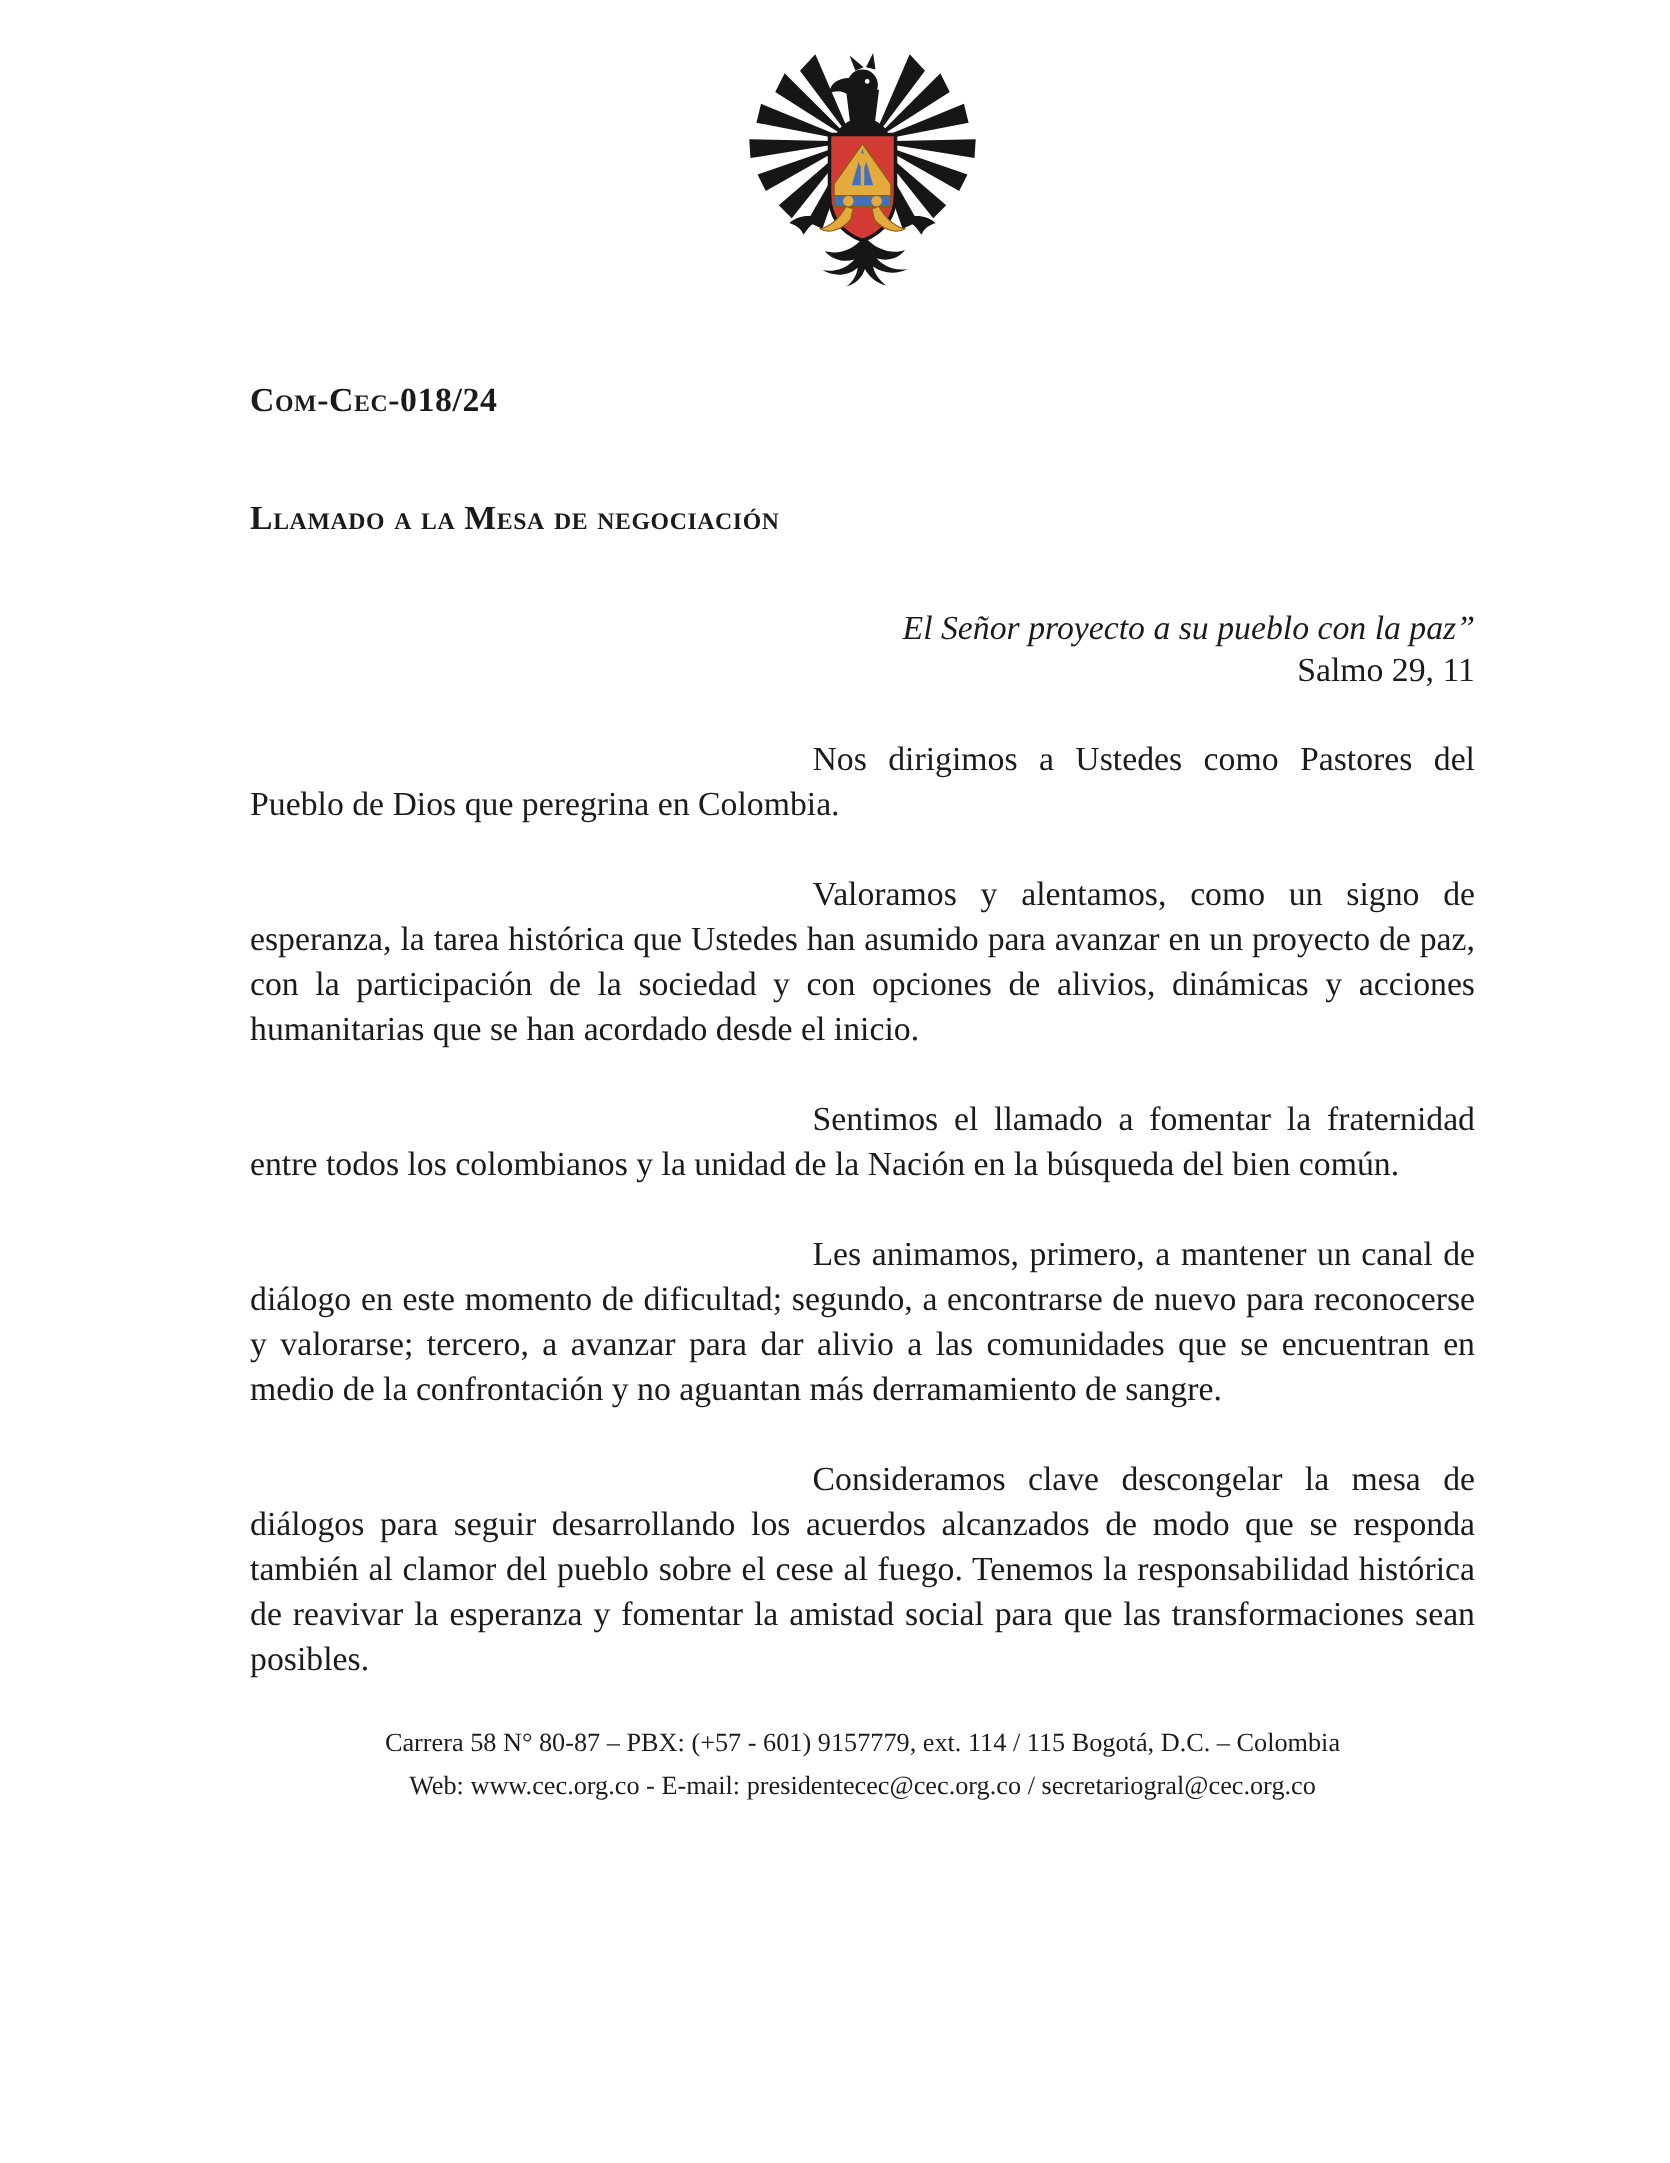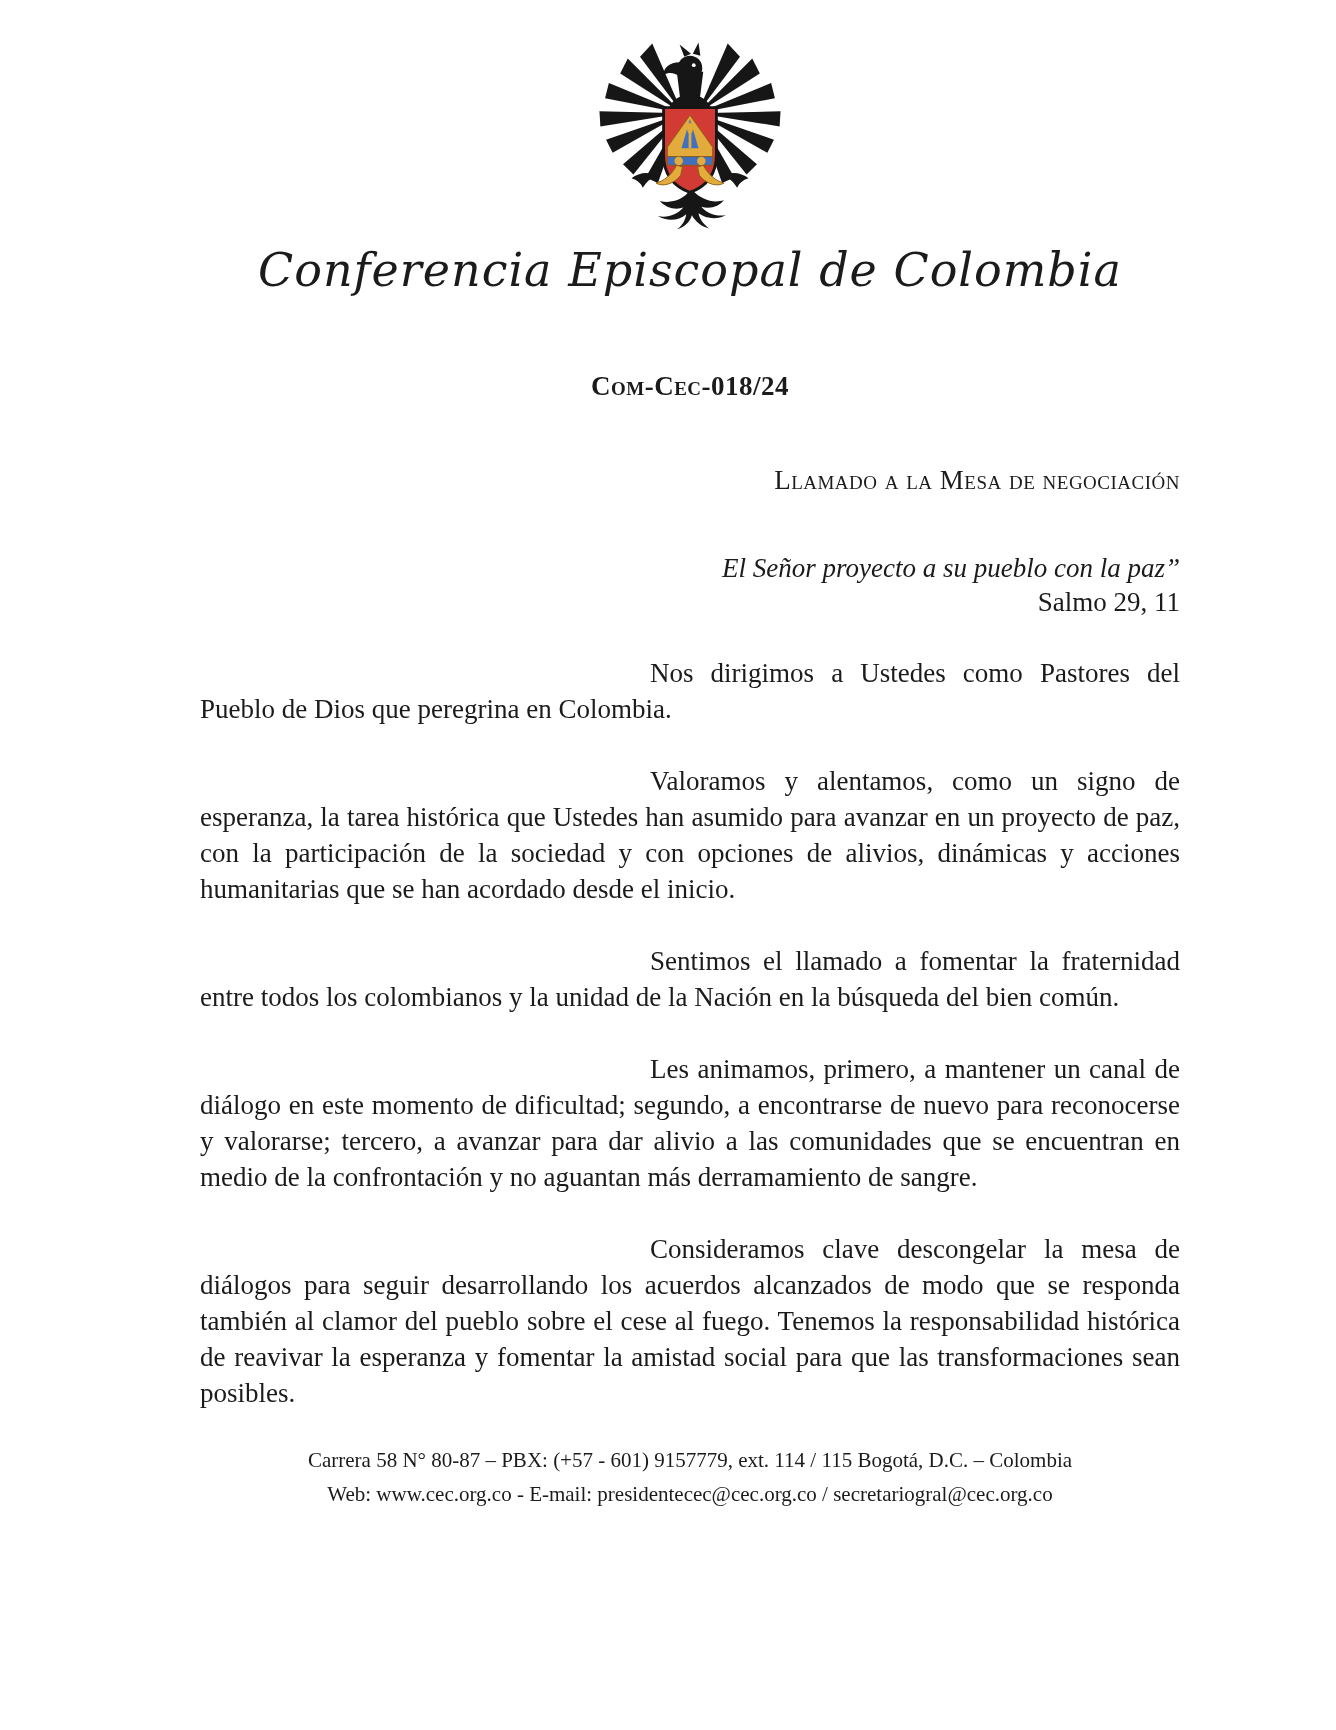"Conferencia Episcopal de Colombia" div.org-script { html: <div>Conferencia Episcopal de Colombia</div> -> none }
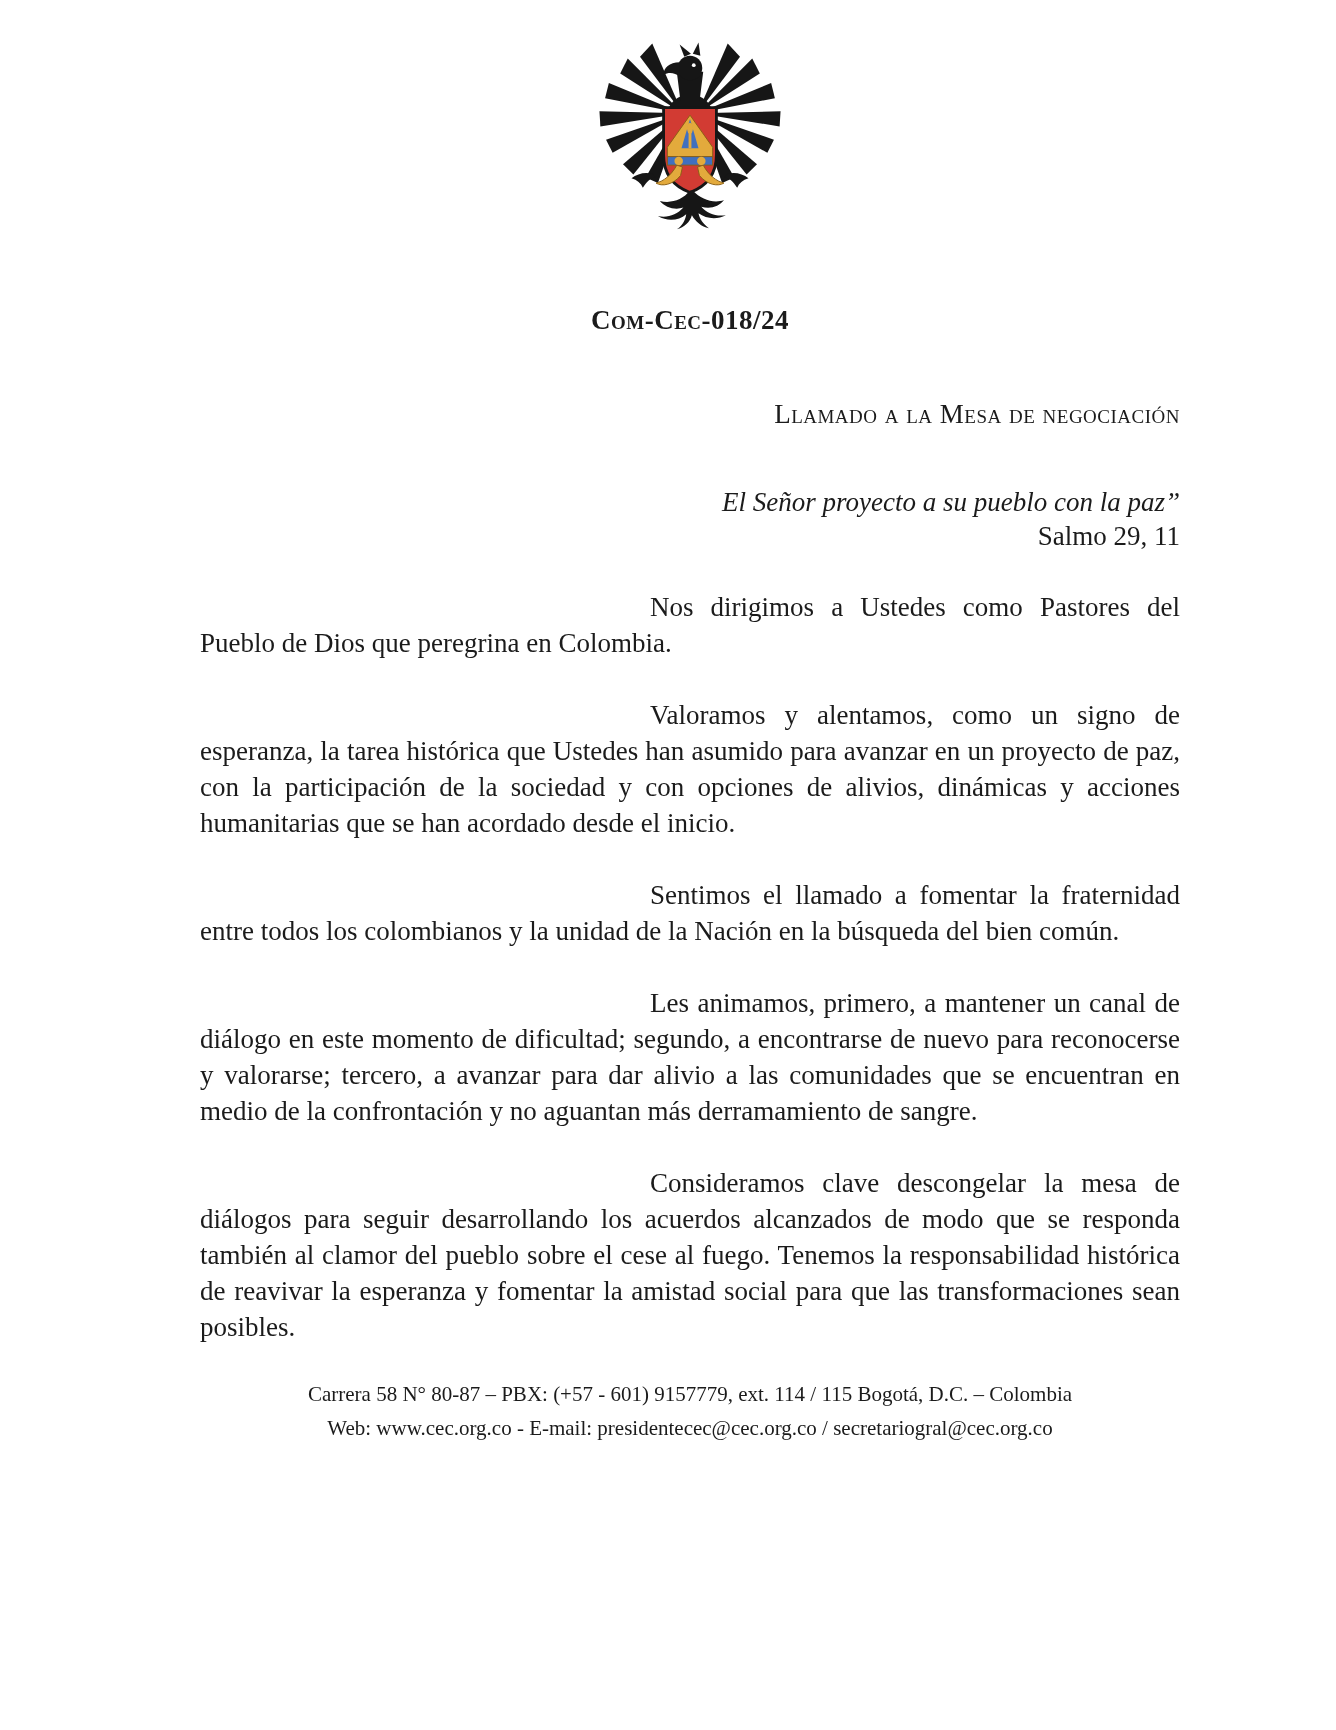"Com-Cec-018/24" .ref { text-align: center -> none }
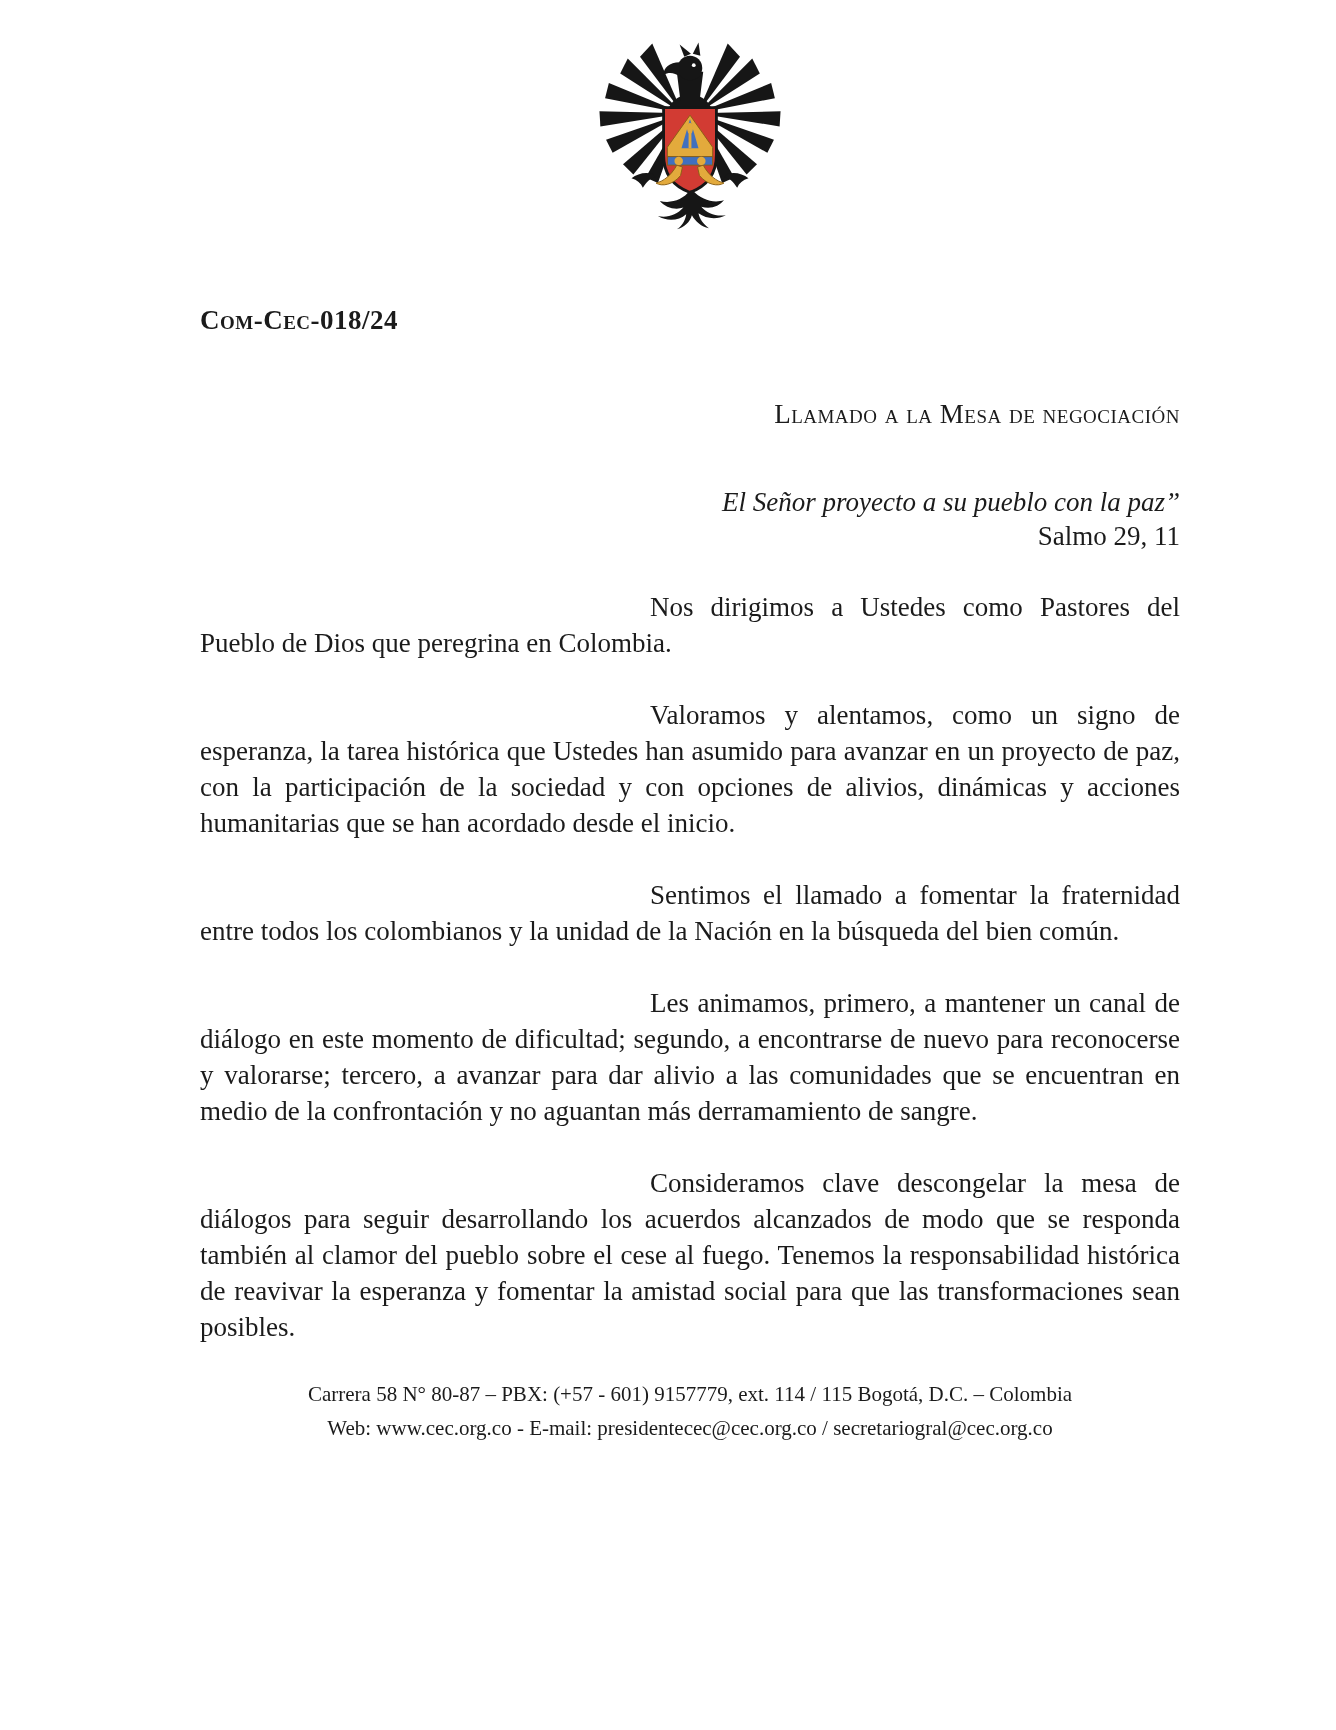"Llamado a la Mesa de" .title { font-weight: normal -> bold; text-align: right -> left }
